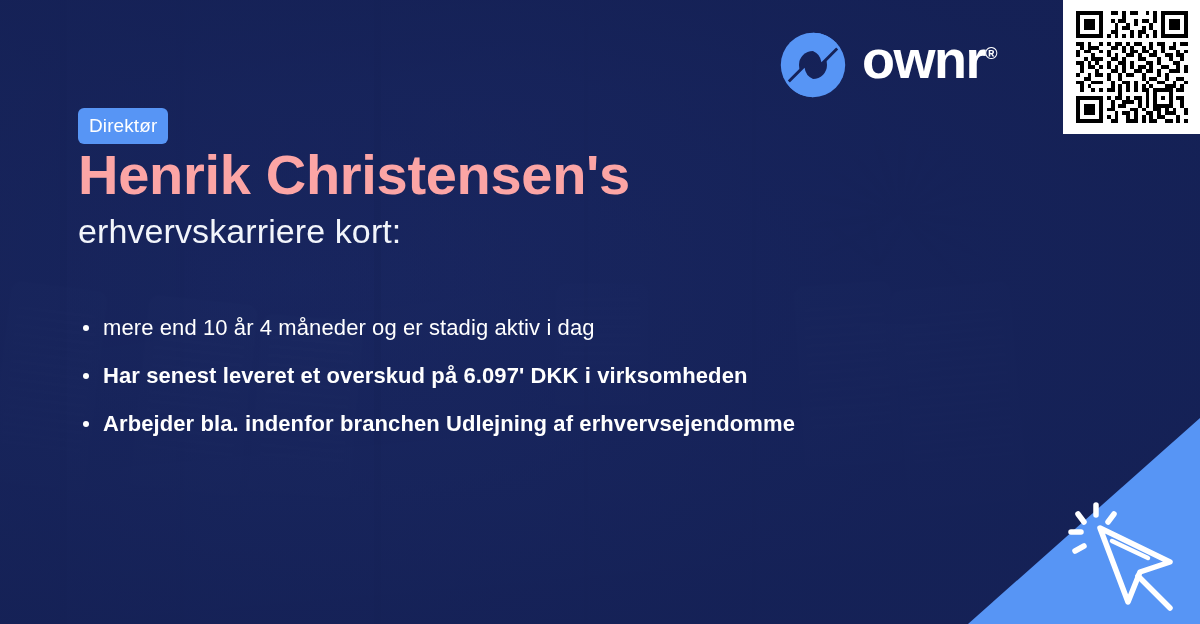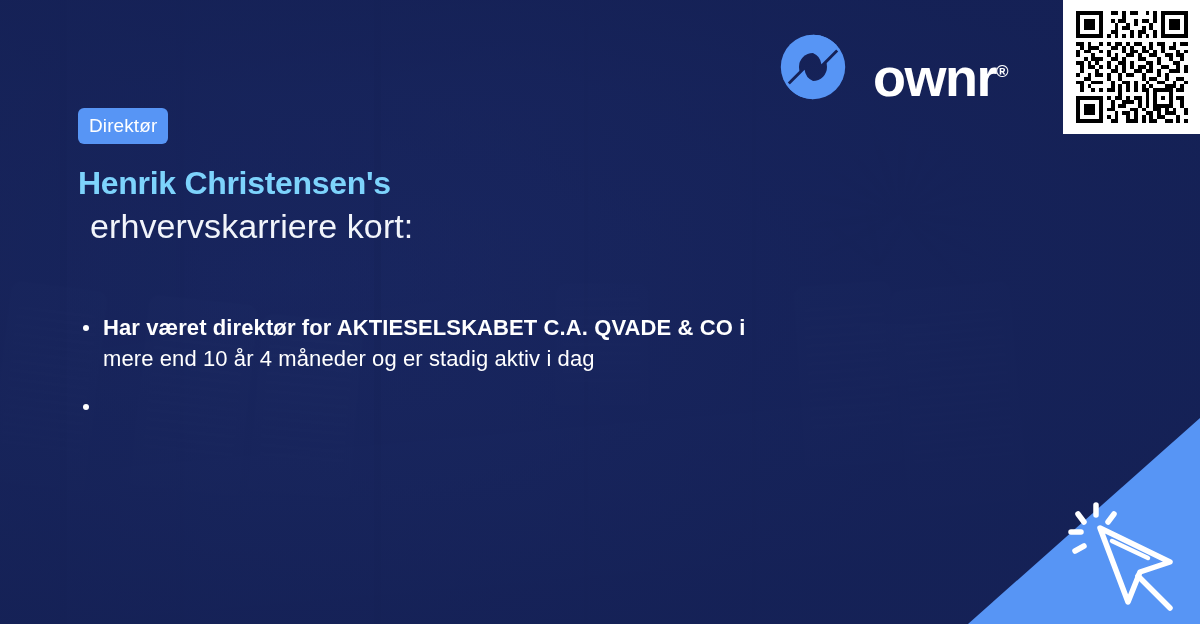"ownr®" .logo { align-items: flex-end -> flex-start; gap: 25px -> 14px }
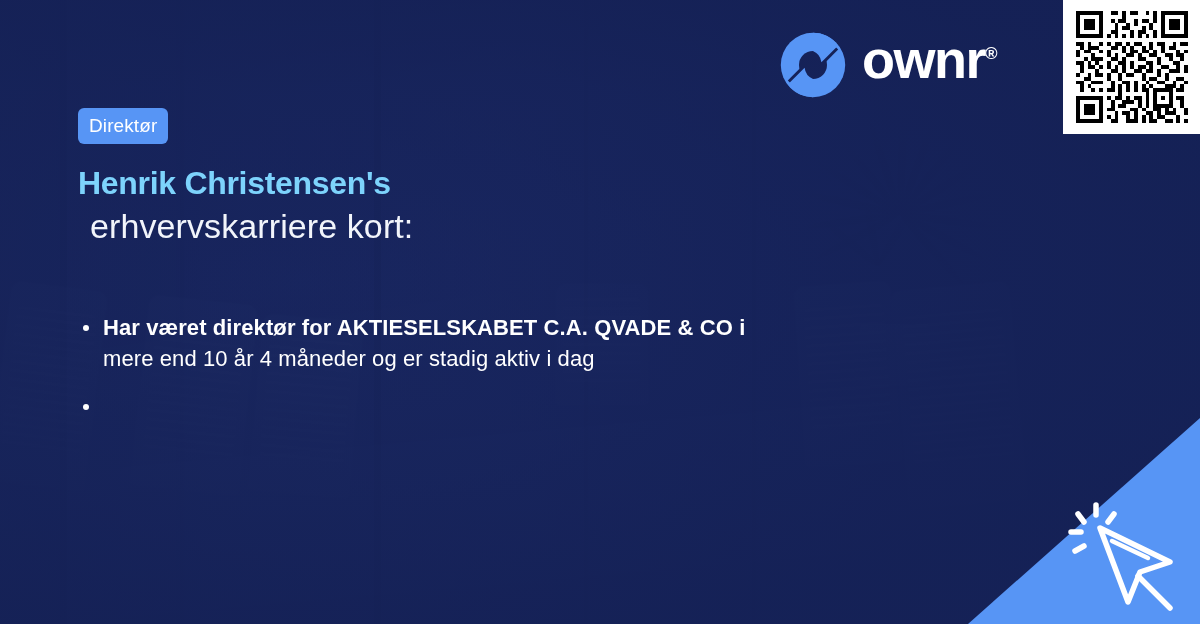"Henrik Christensen's" .headline { color: #7dd3fc -> #fca5a5; font-size: 32px -> 56px; margin-top: 22px -> none }
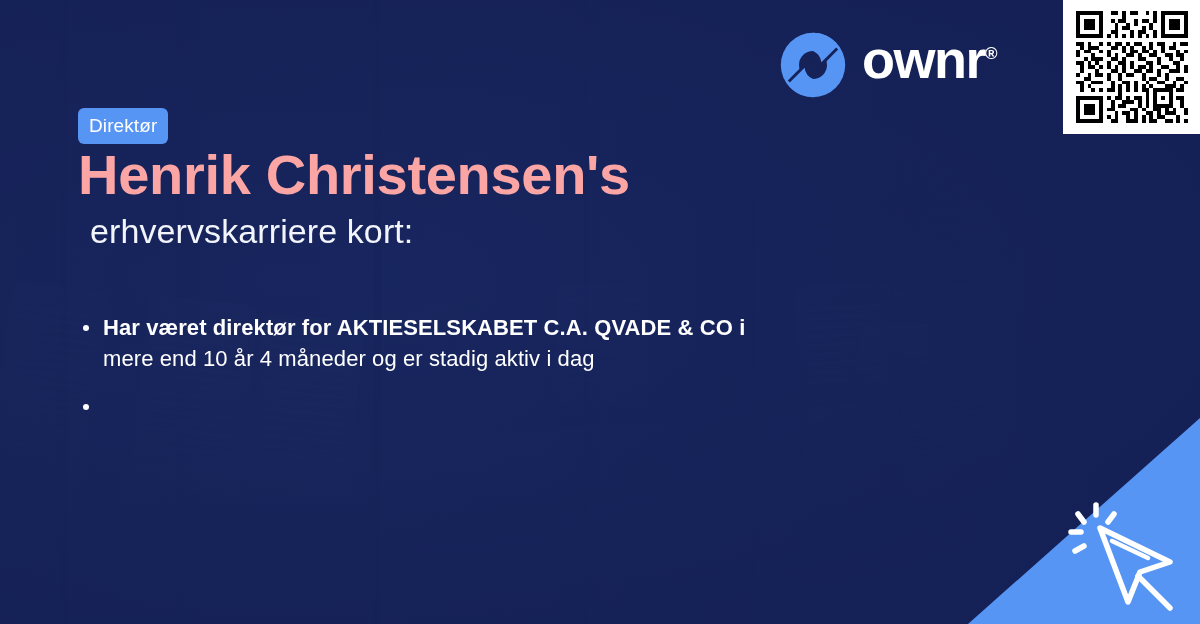"erhvervskarriere kort:" .subhead { margin-left: 12px -> none }
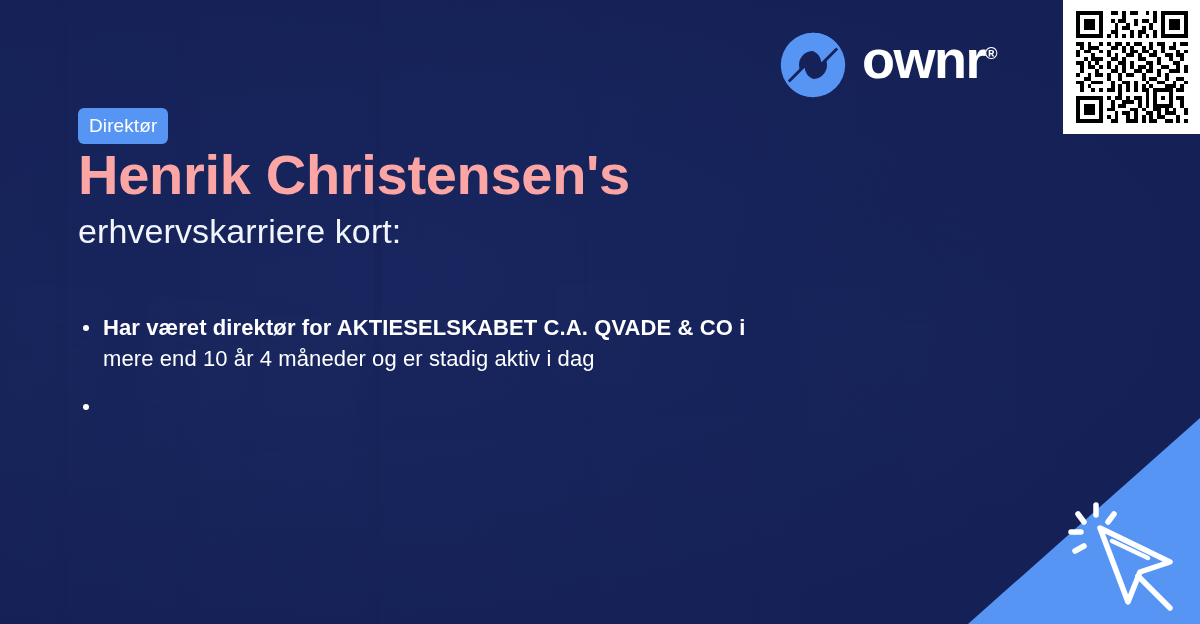"Har været direktør for AKTIESELSKABET" span.b-line1 { html: <span>Har været direktør for AKTIESELSKABET C.A. QVADE &amp; CO i</span> -> none }
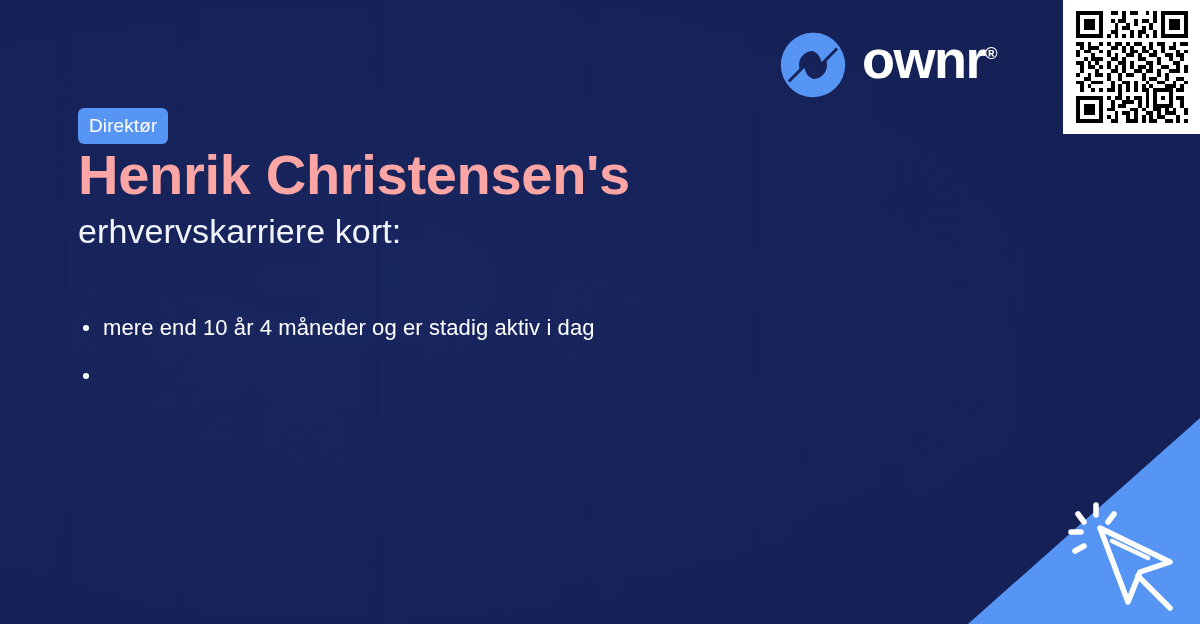"Har senest leveret et overskud" span.b-line1 { html: none -> <span>Har senest leveret et overskud på 6.097' DKK i virksomheden</span> }
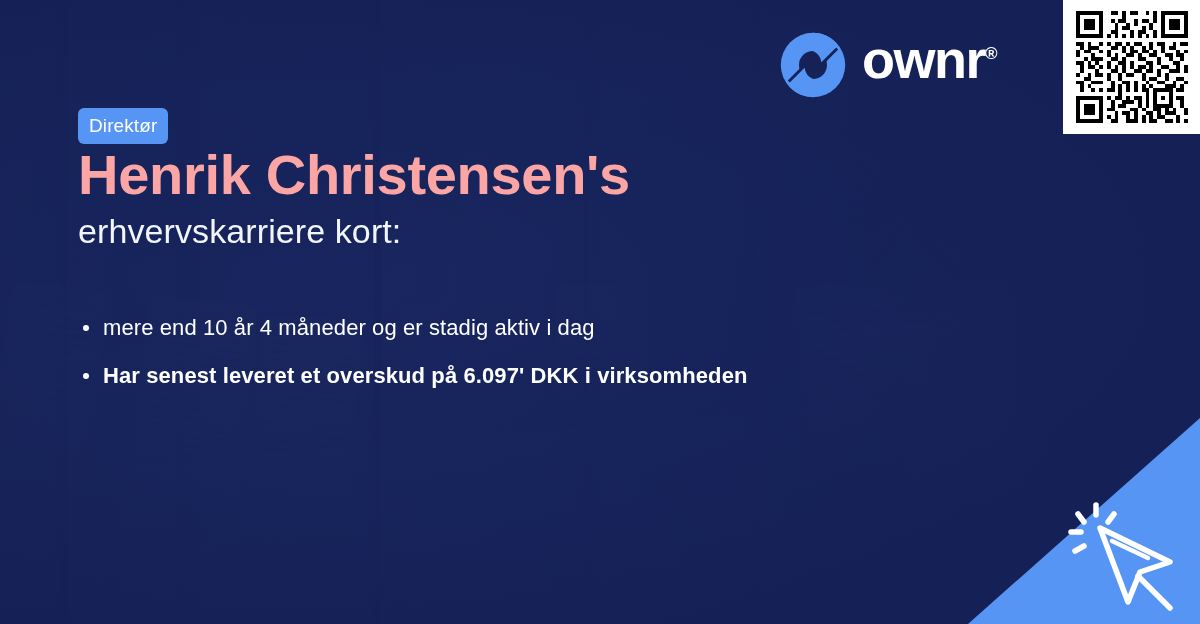"Arbejder bla. indenfor branchen" li.bullet { html: none -> <li> <span></span> <span>Arbejder bla. indenfor branchen Udlejning af erhvervsejendomme</span> </li> }
